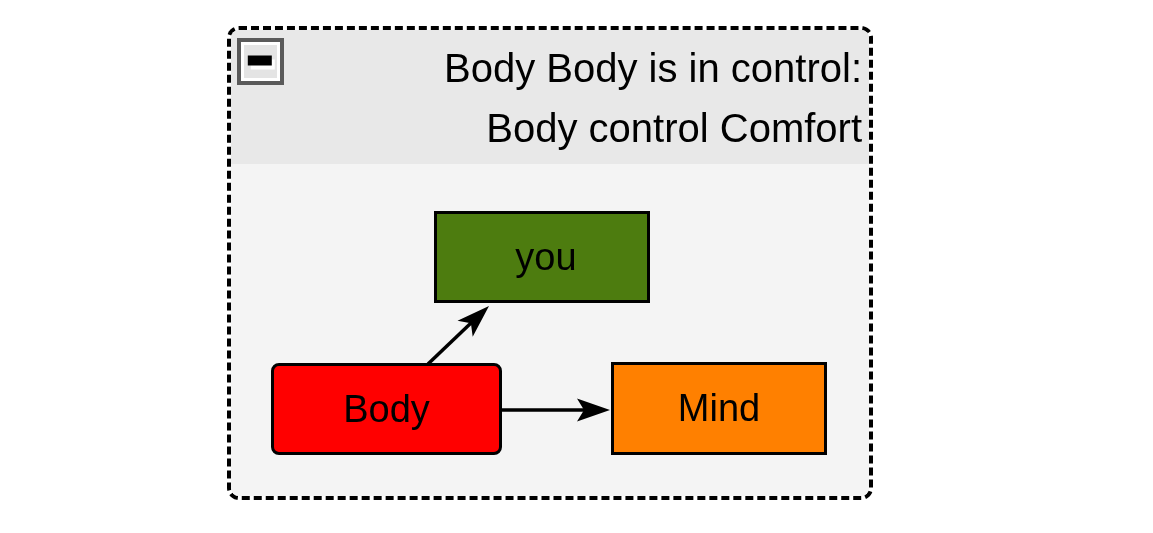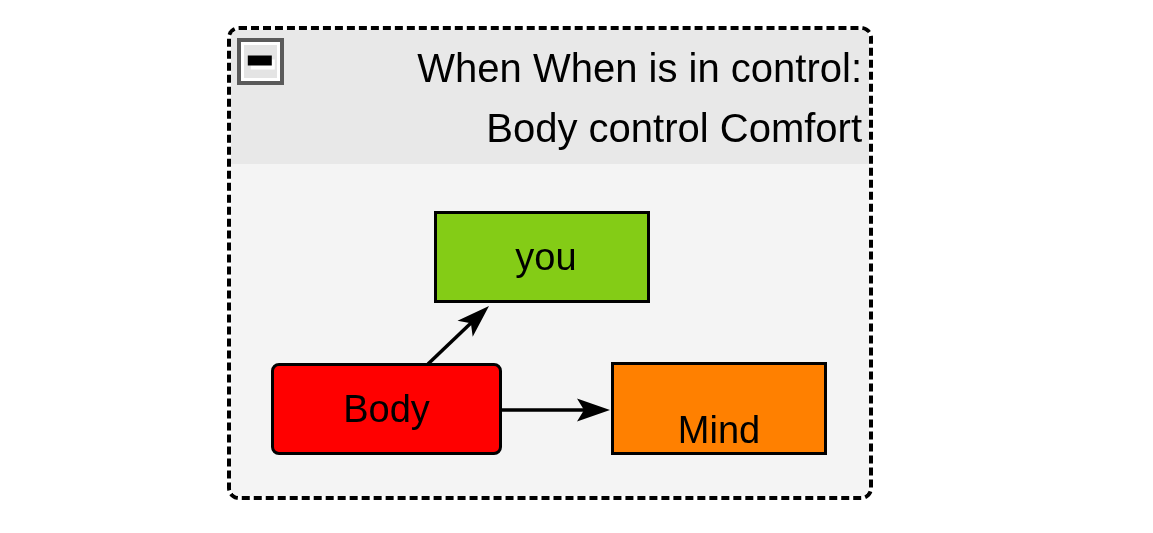"When When is in control:" div { text: When When -> Body Body }
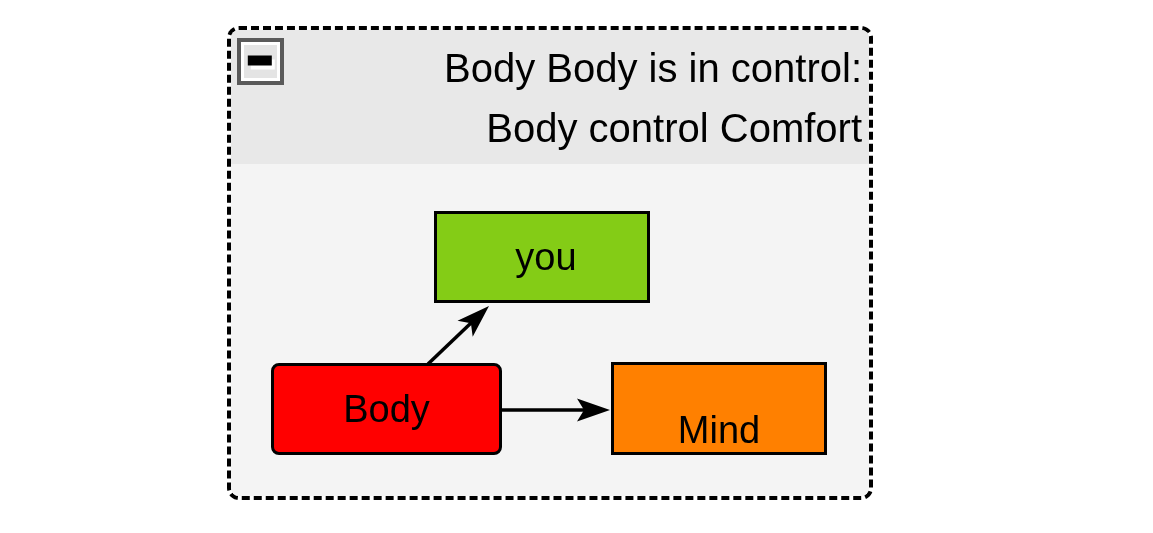"you" div.node { background-color: #84cc16 -> #4d7c0f }
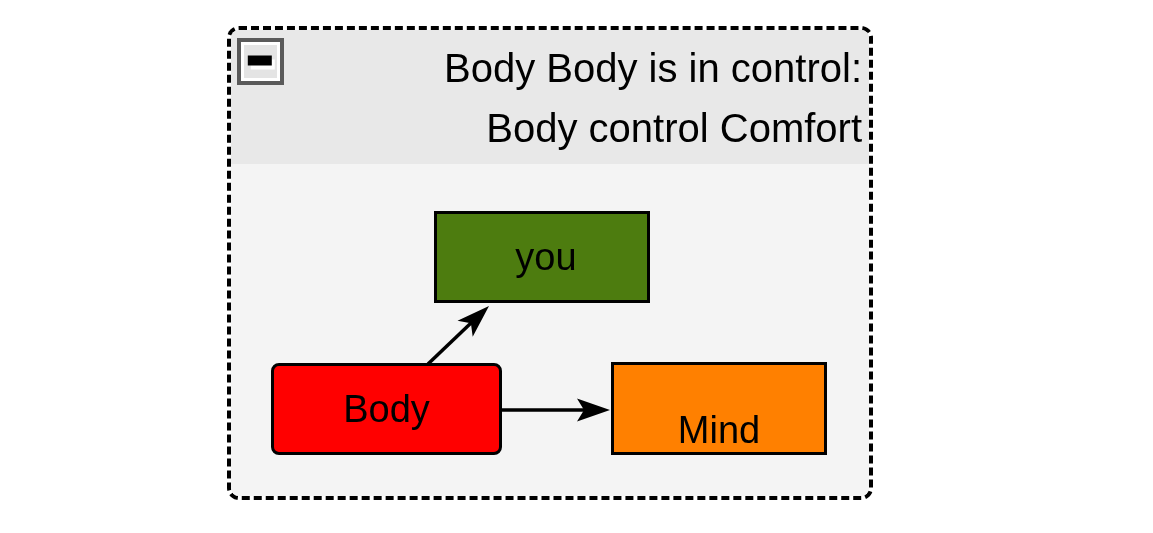"Mind" .node-mind { align-items: flex-end -> none }
